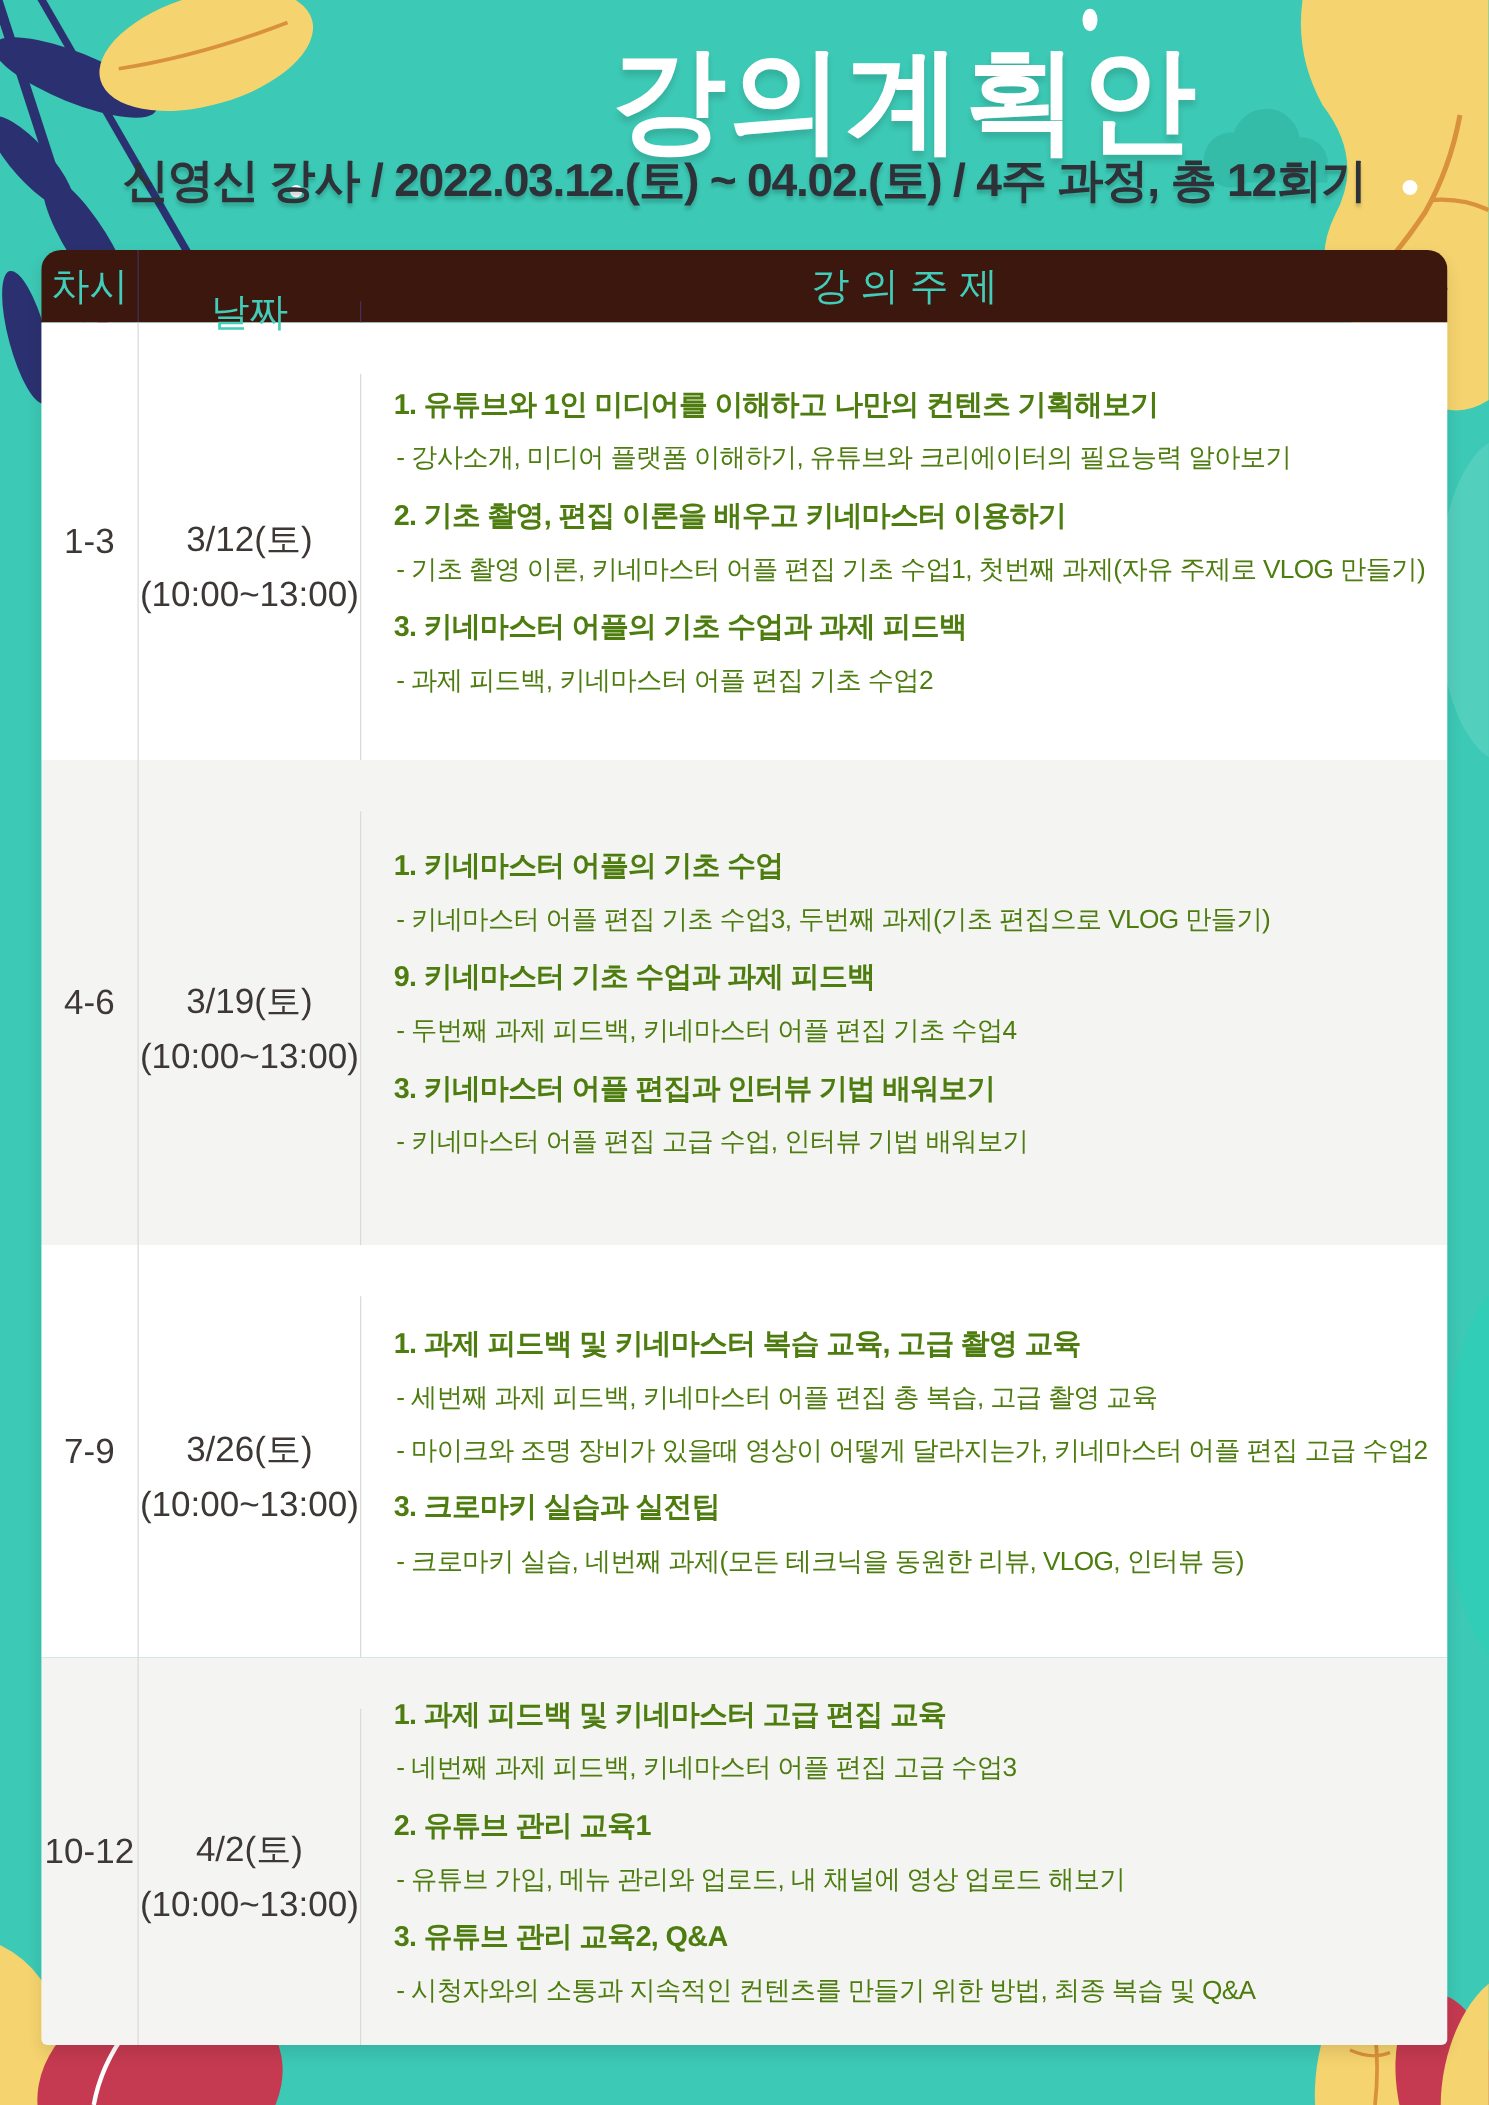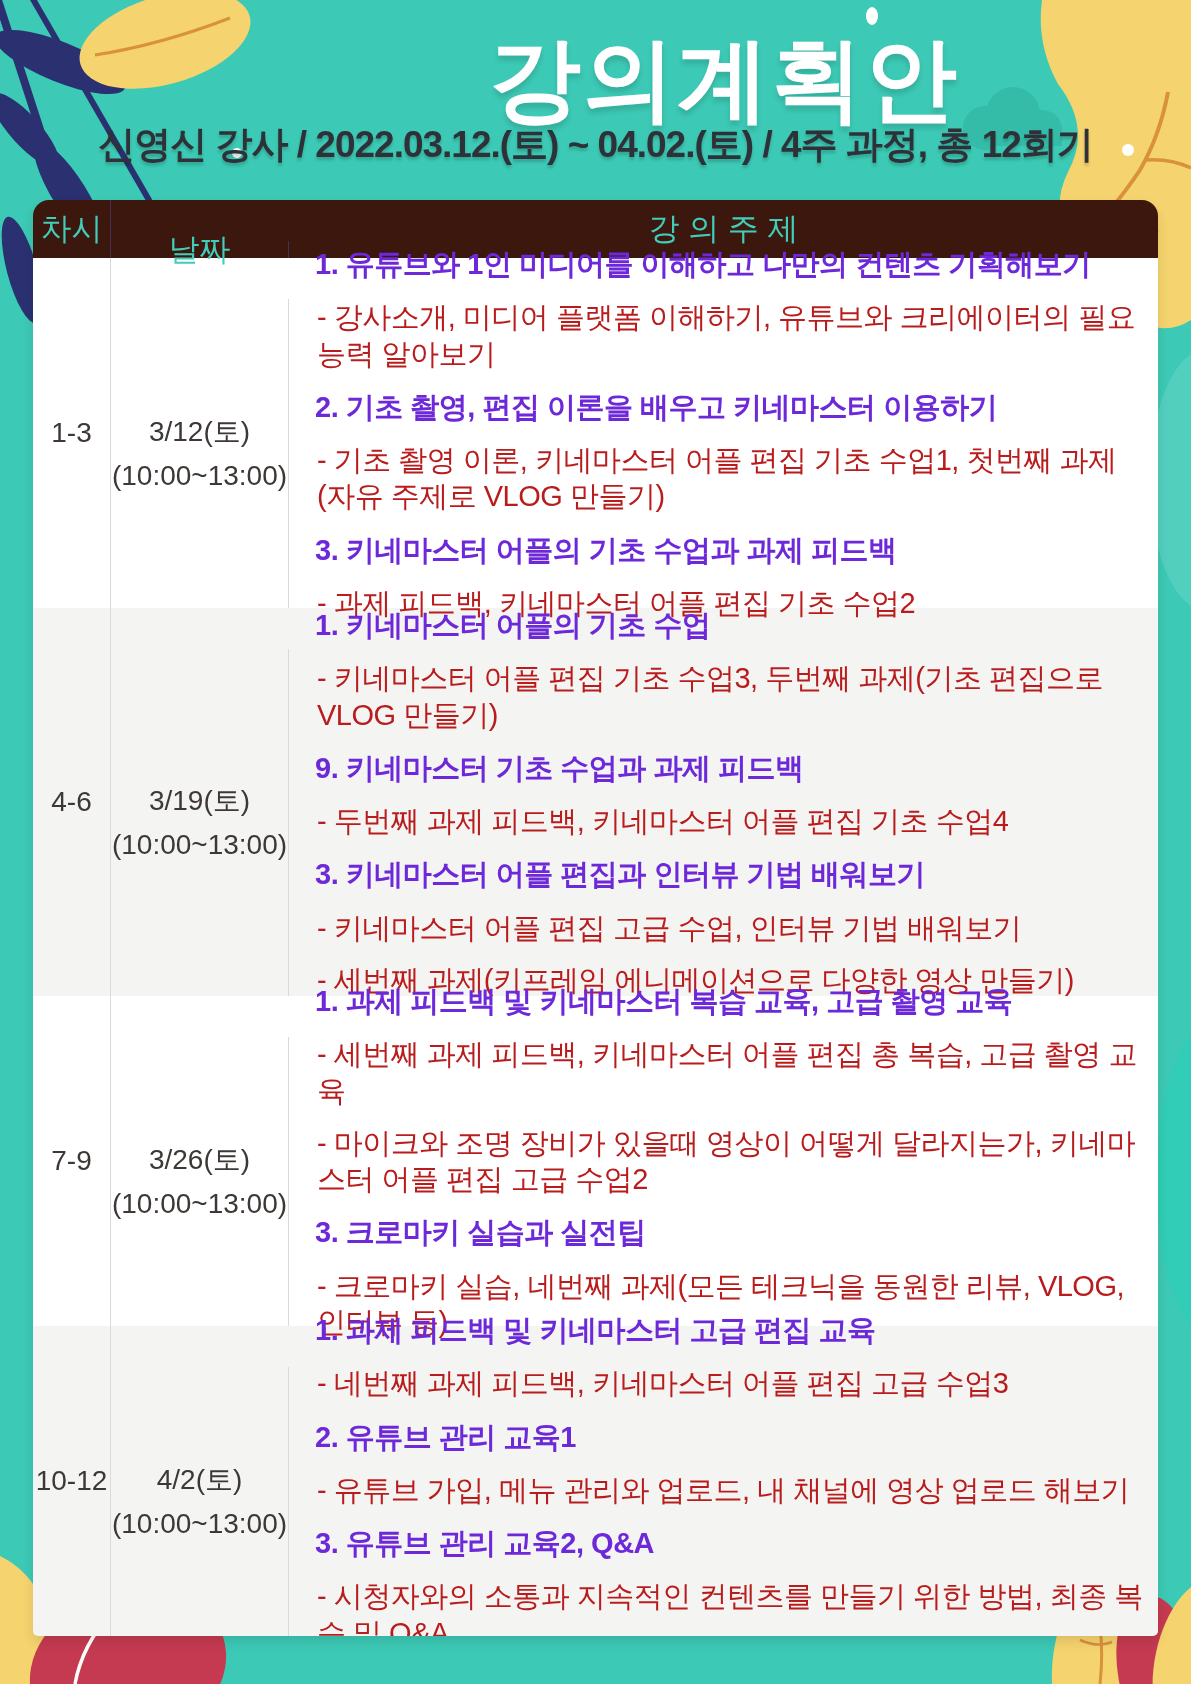"1. 유튜브와 1인 미디어를 이해하고" .topic-title { color: #6d28d9 -> #4d7c0f; font-size: 29px -> 23px }
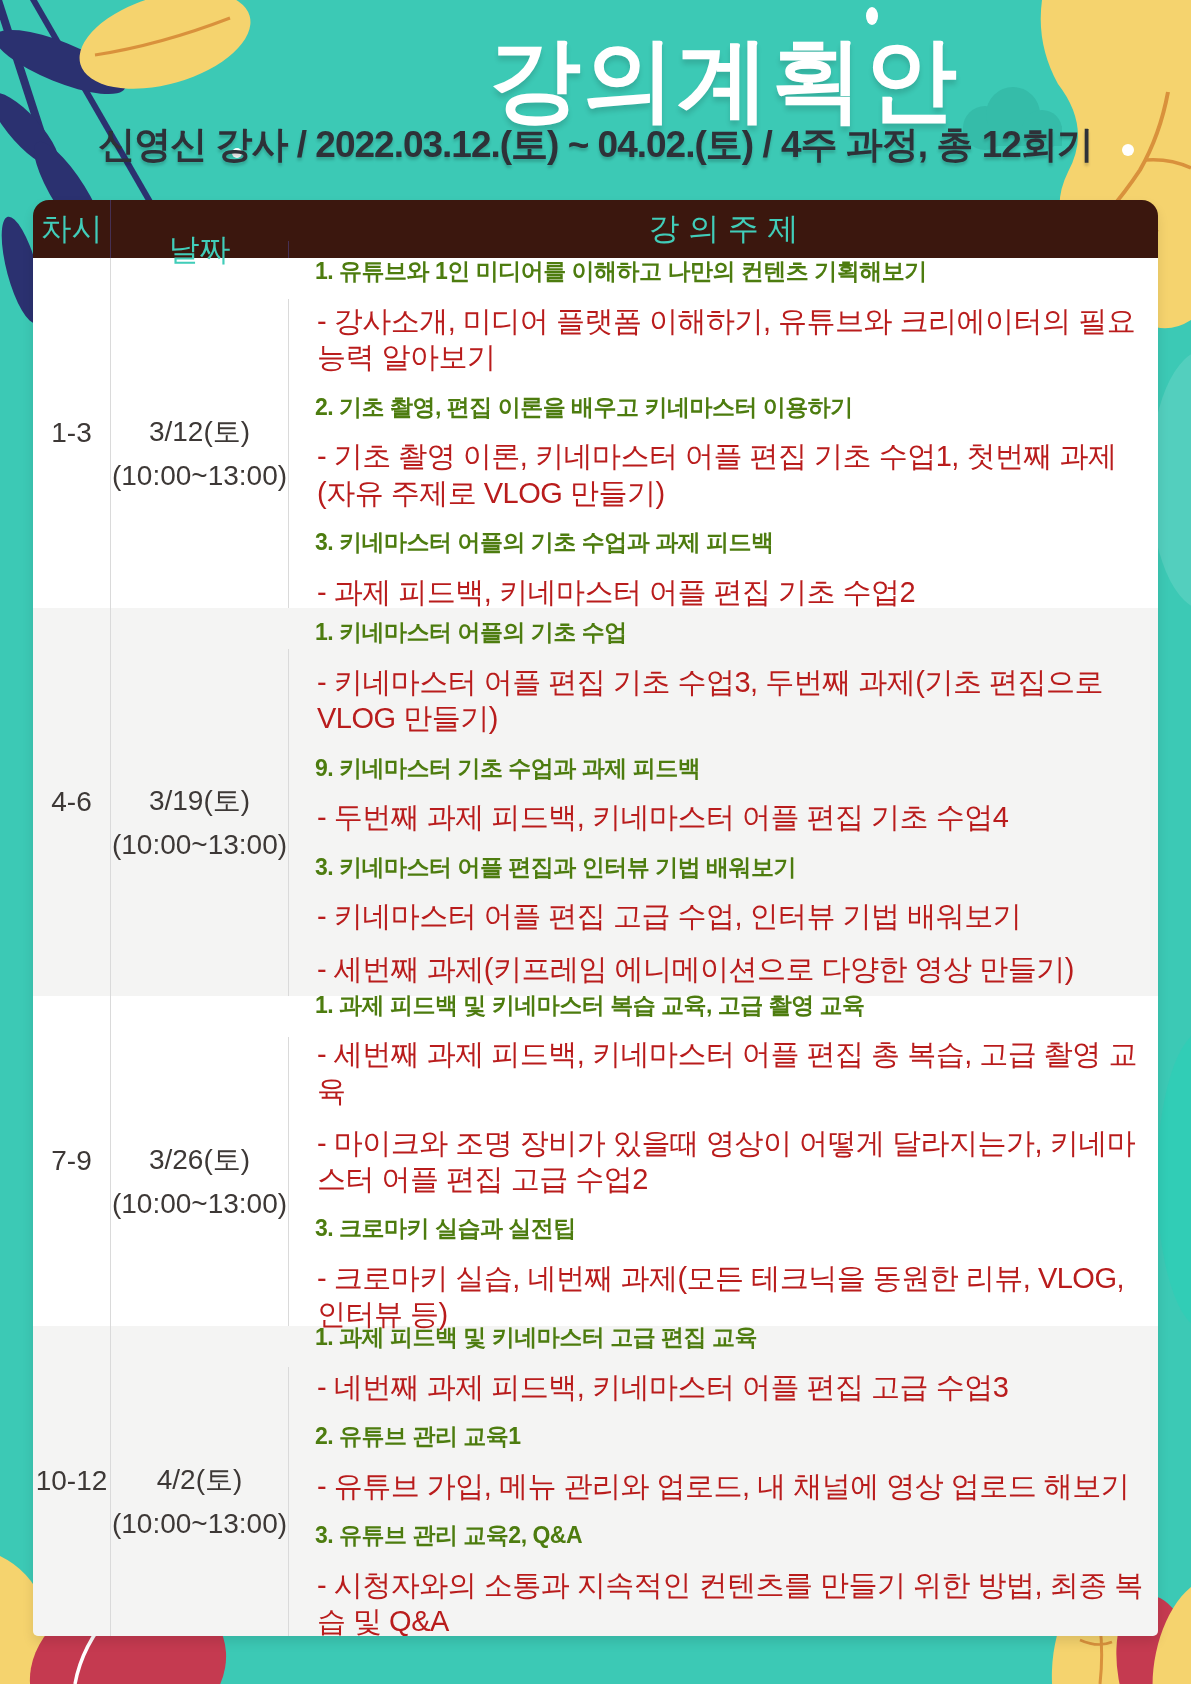"- 강사소개, 미디어 플랫폼 이해하기," .topic-detail { color: #b91c1c -> #4d7c0f; font-size: 29px -> 21px }
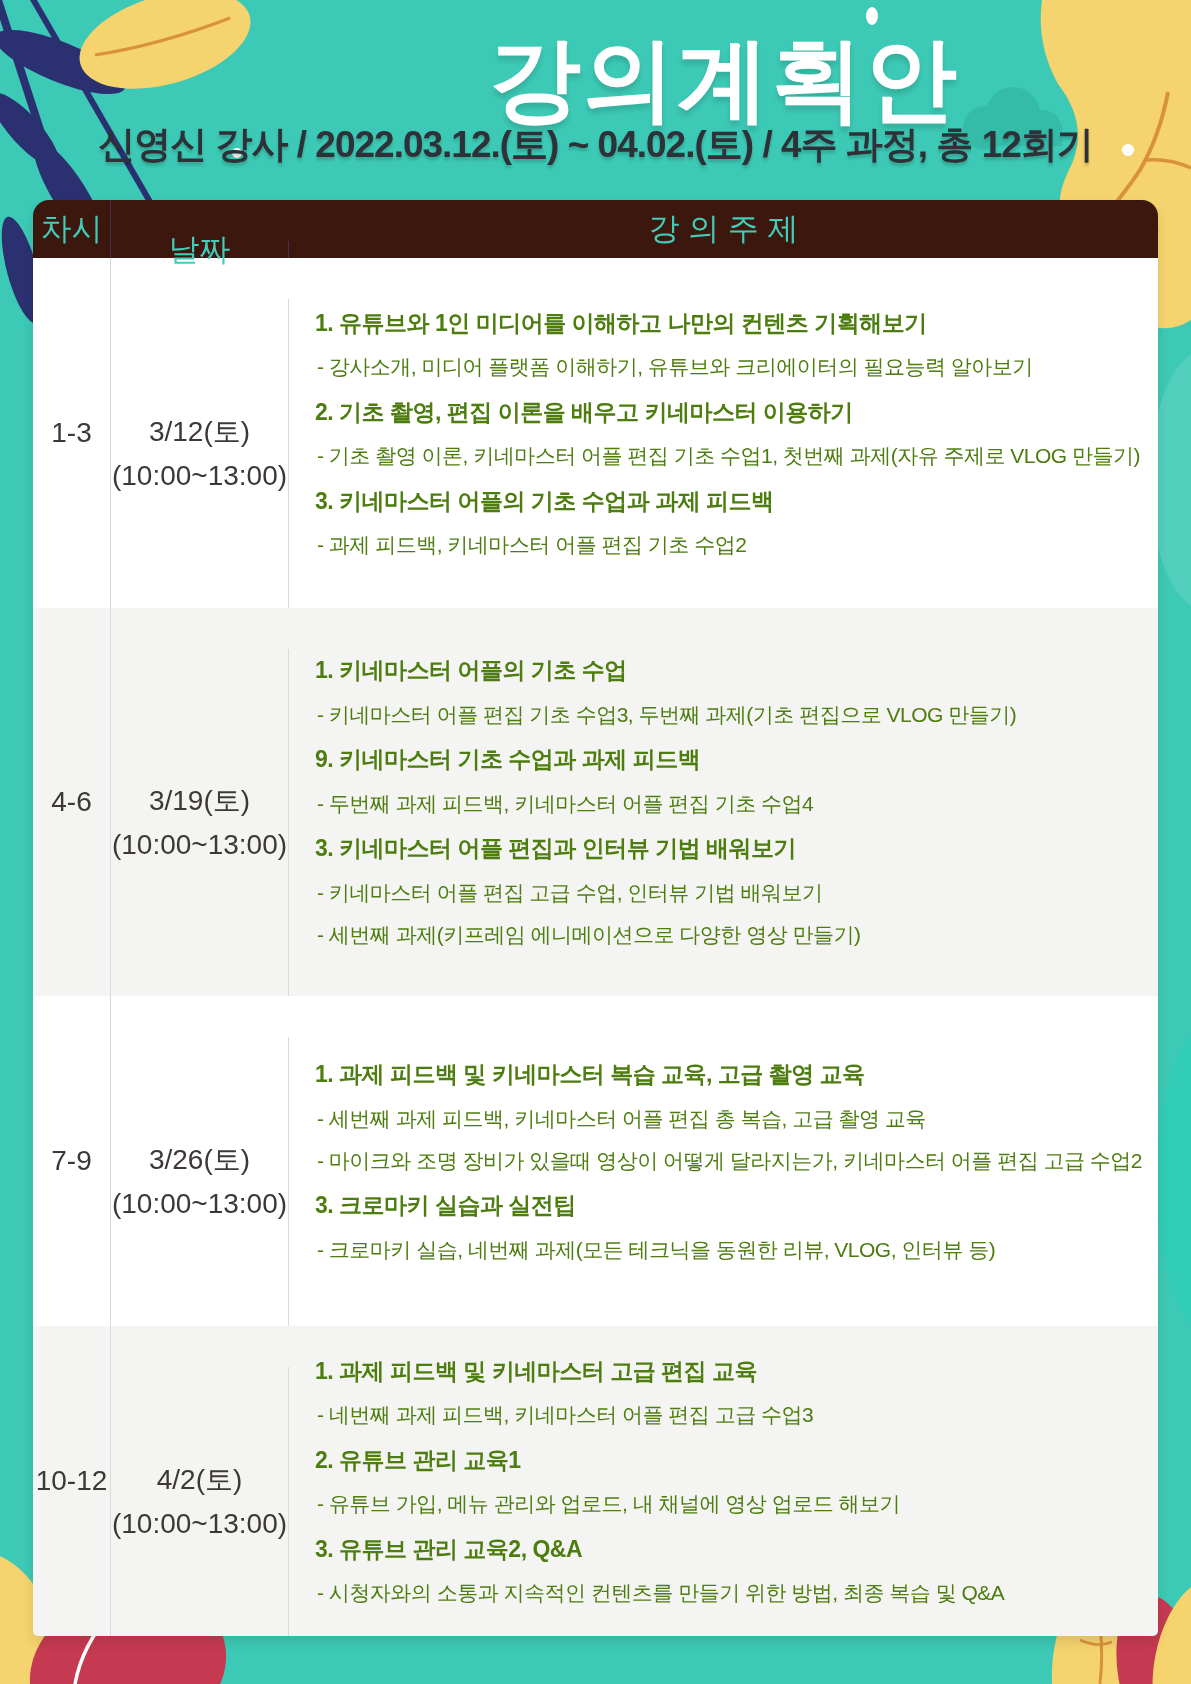"- 세번째 과제(키프레임 에니메이션으로 다양한" div.topic-detail { html: <div>- 세번째 과제(키프레임 에니메이션으로 다양한 영상 만들기)</div> -> none }
